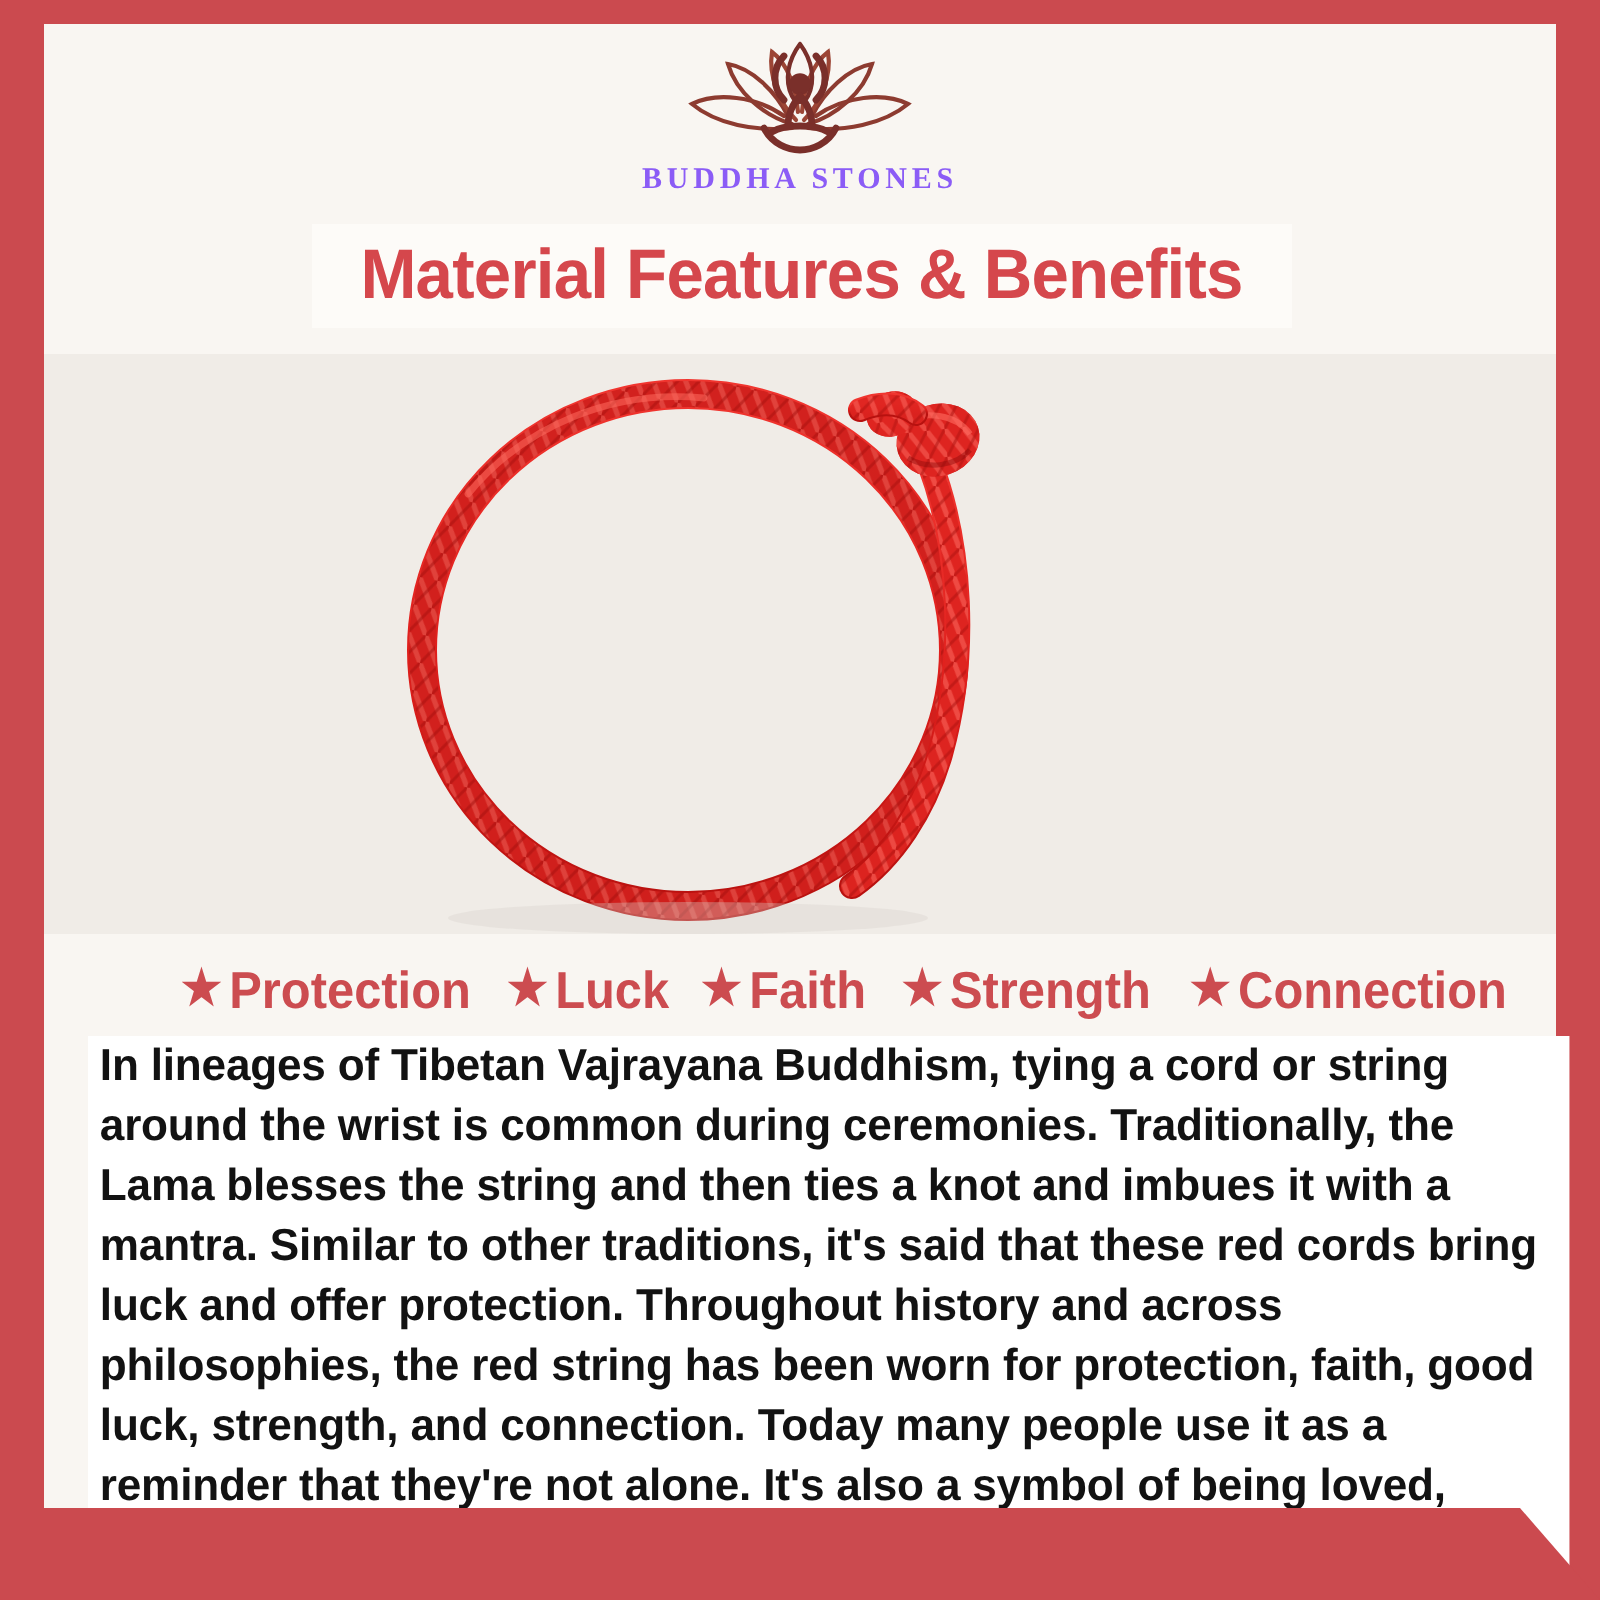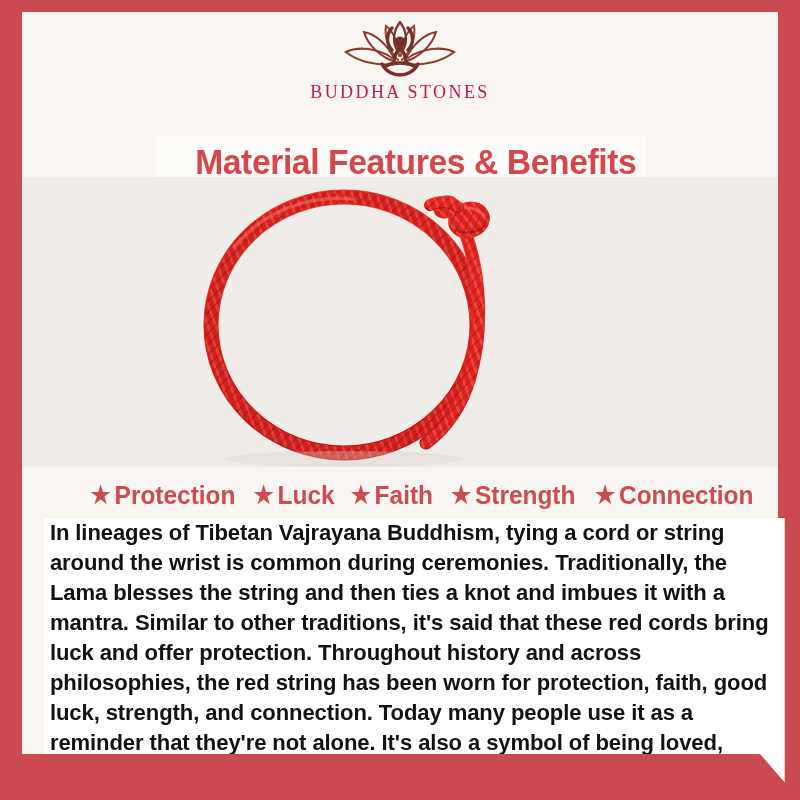"BUDDHA STONES" .logo-text { color: #be185d -> #8b5cf6; font-size: 18px -> 15px; font-weight: 400 -> 700 }
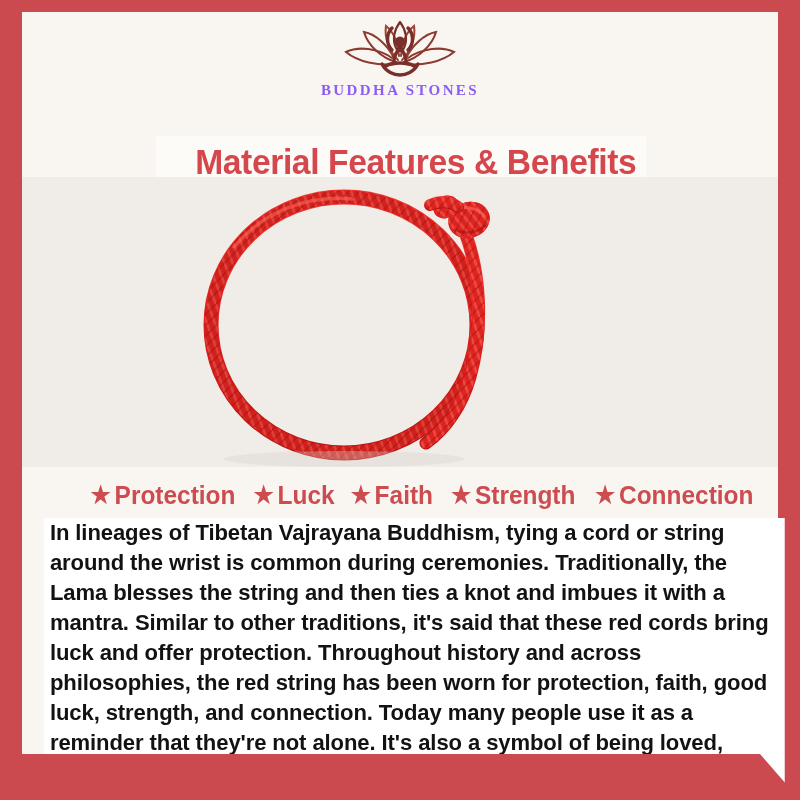"Material Features & Benefits" .title-banner { justify-content: flex-end -> center; margin-top: 24px -> none }
